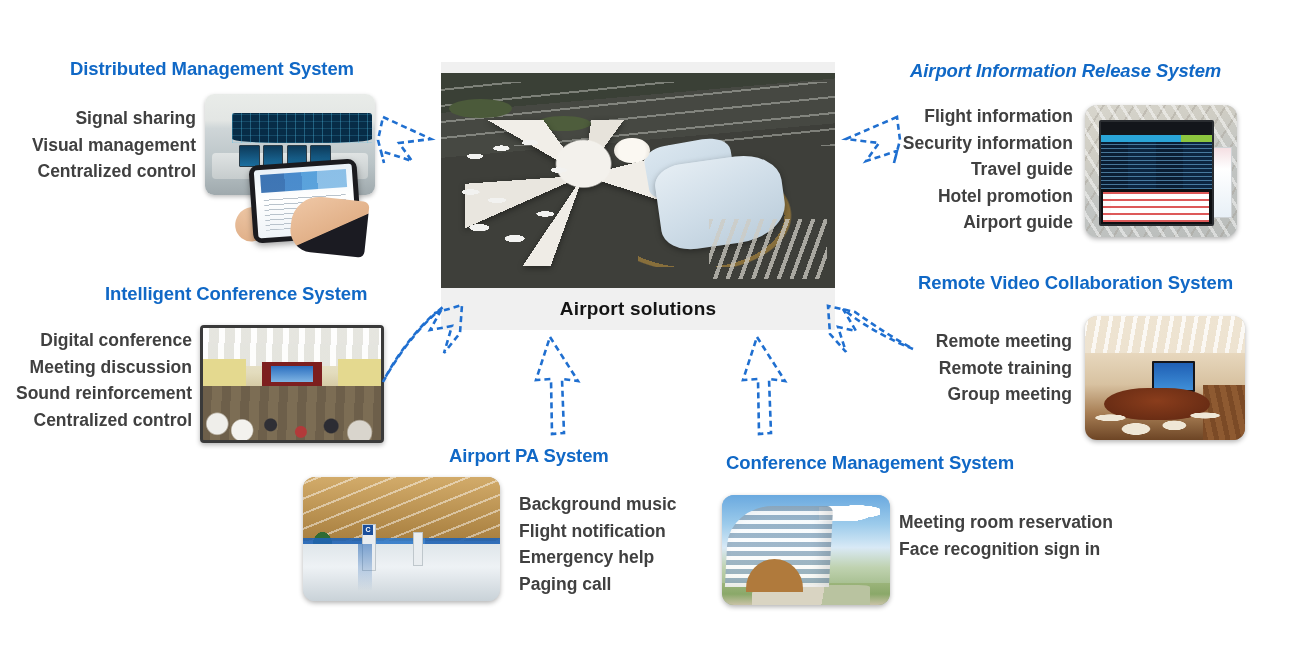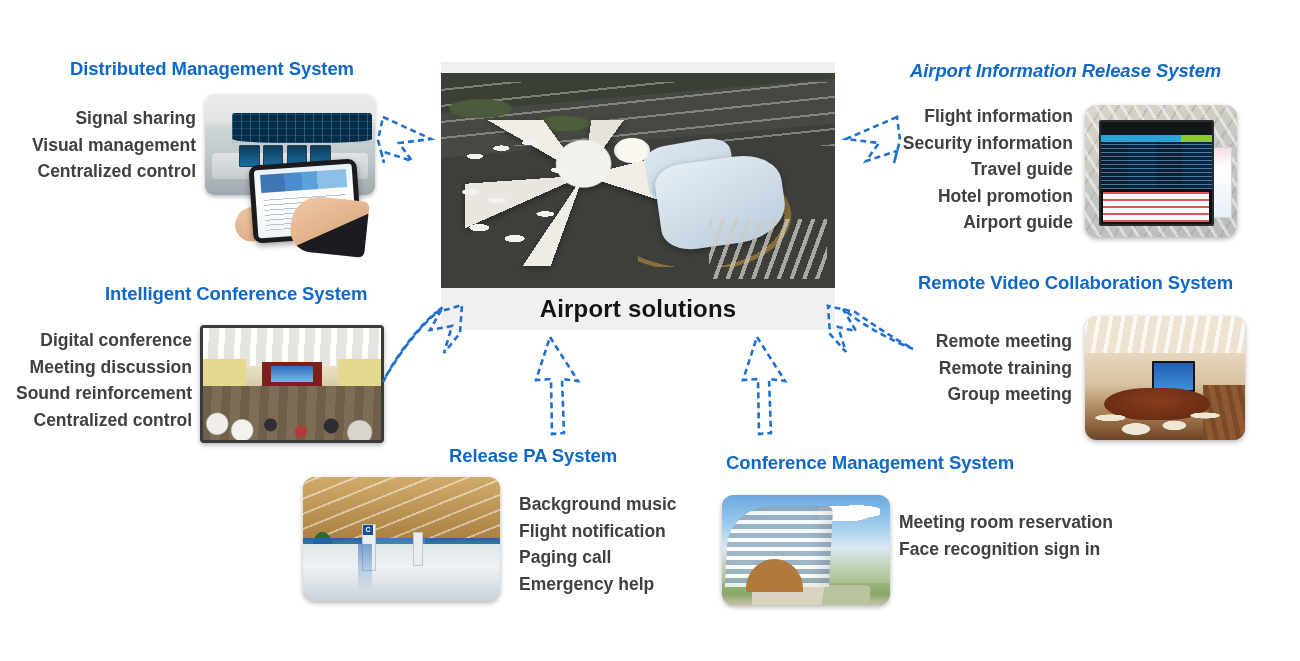"Airport solutions" #center-caption span { font-size: 24px -> 19px }
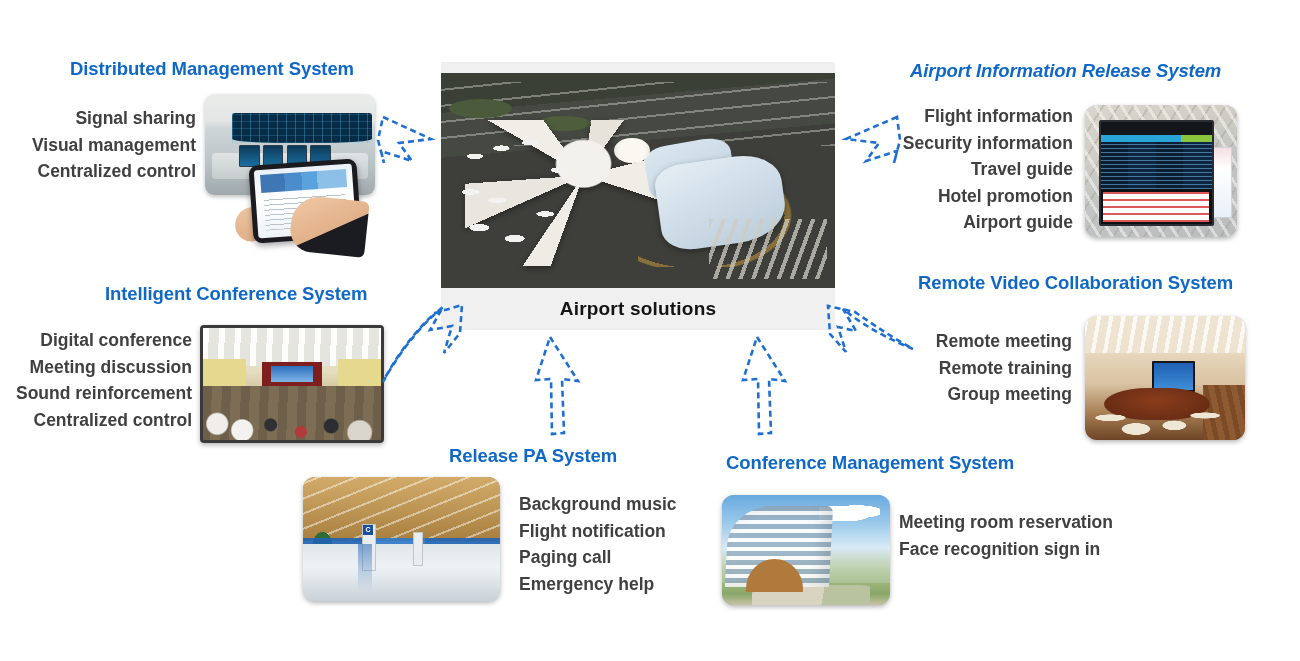"Release PA System" div.node-title { text: Release -> Airport }
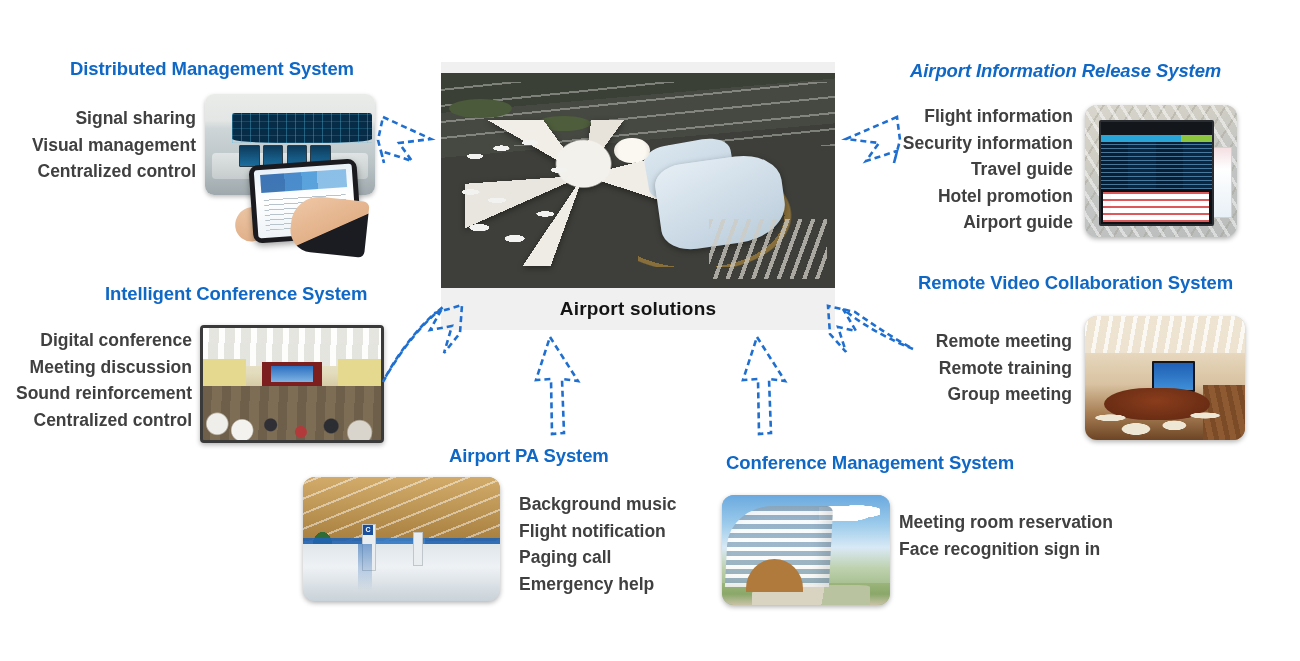"Paging call" div { order: before "Emergency help" -> after "Emergency help" }
